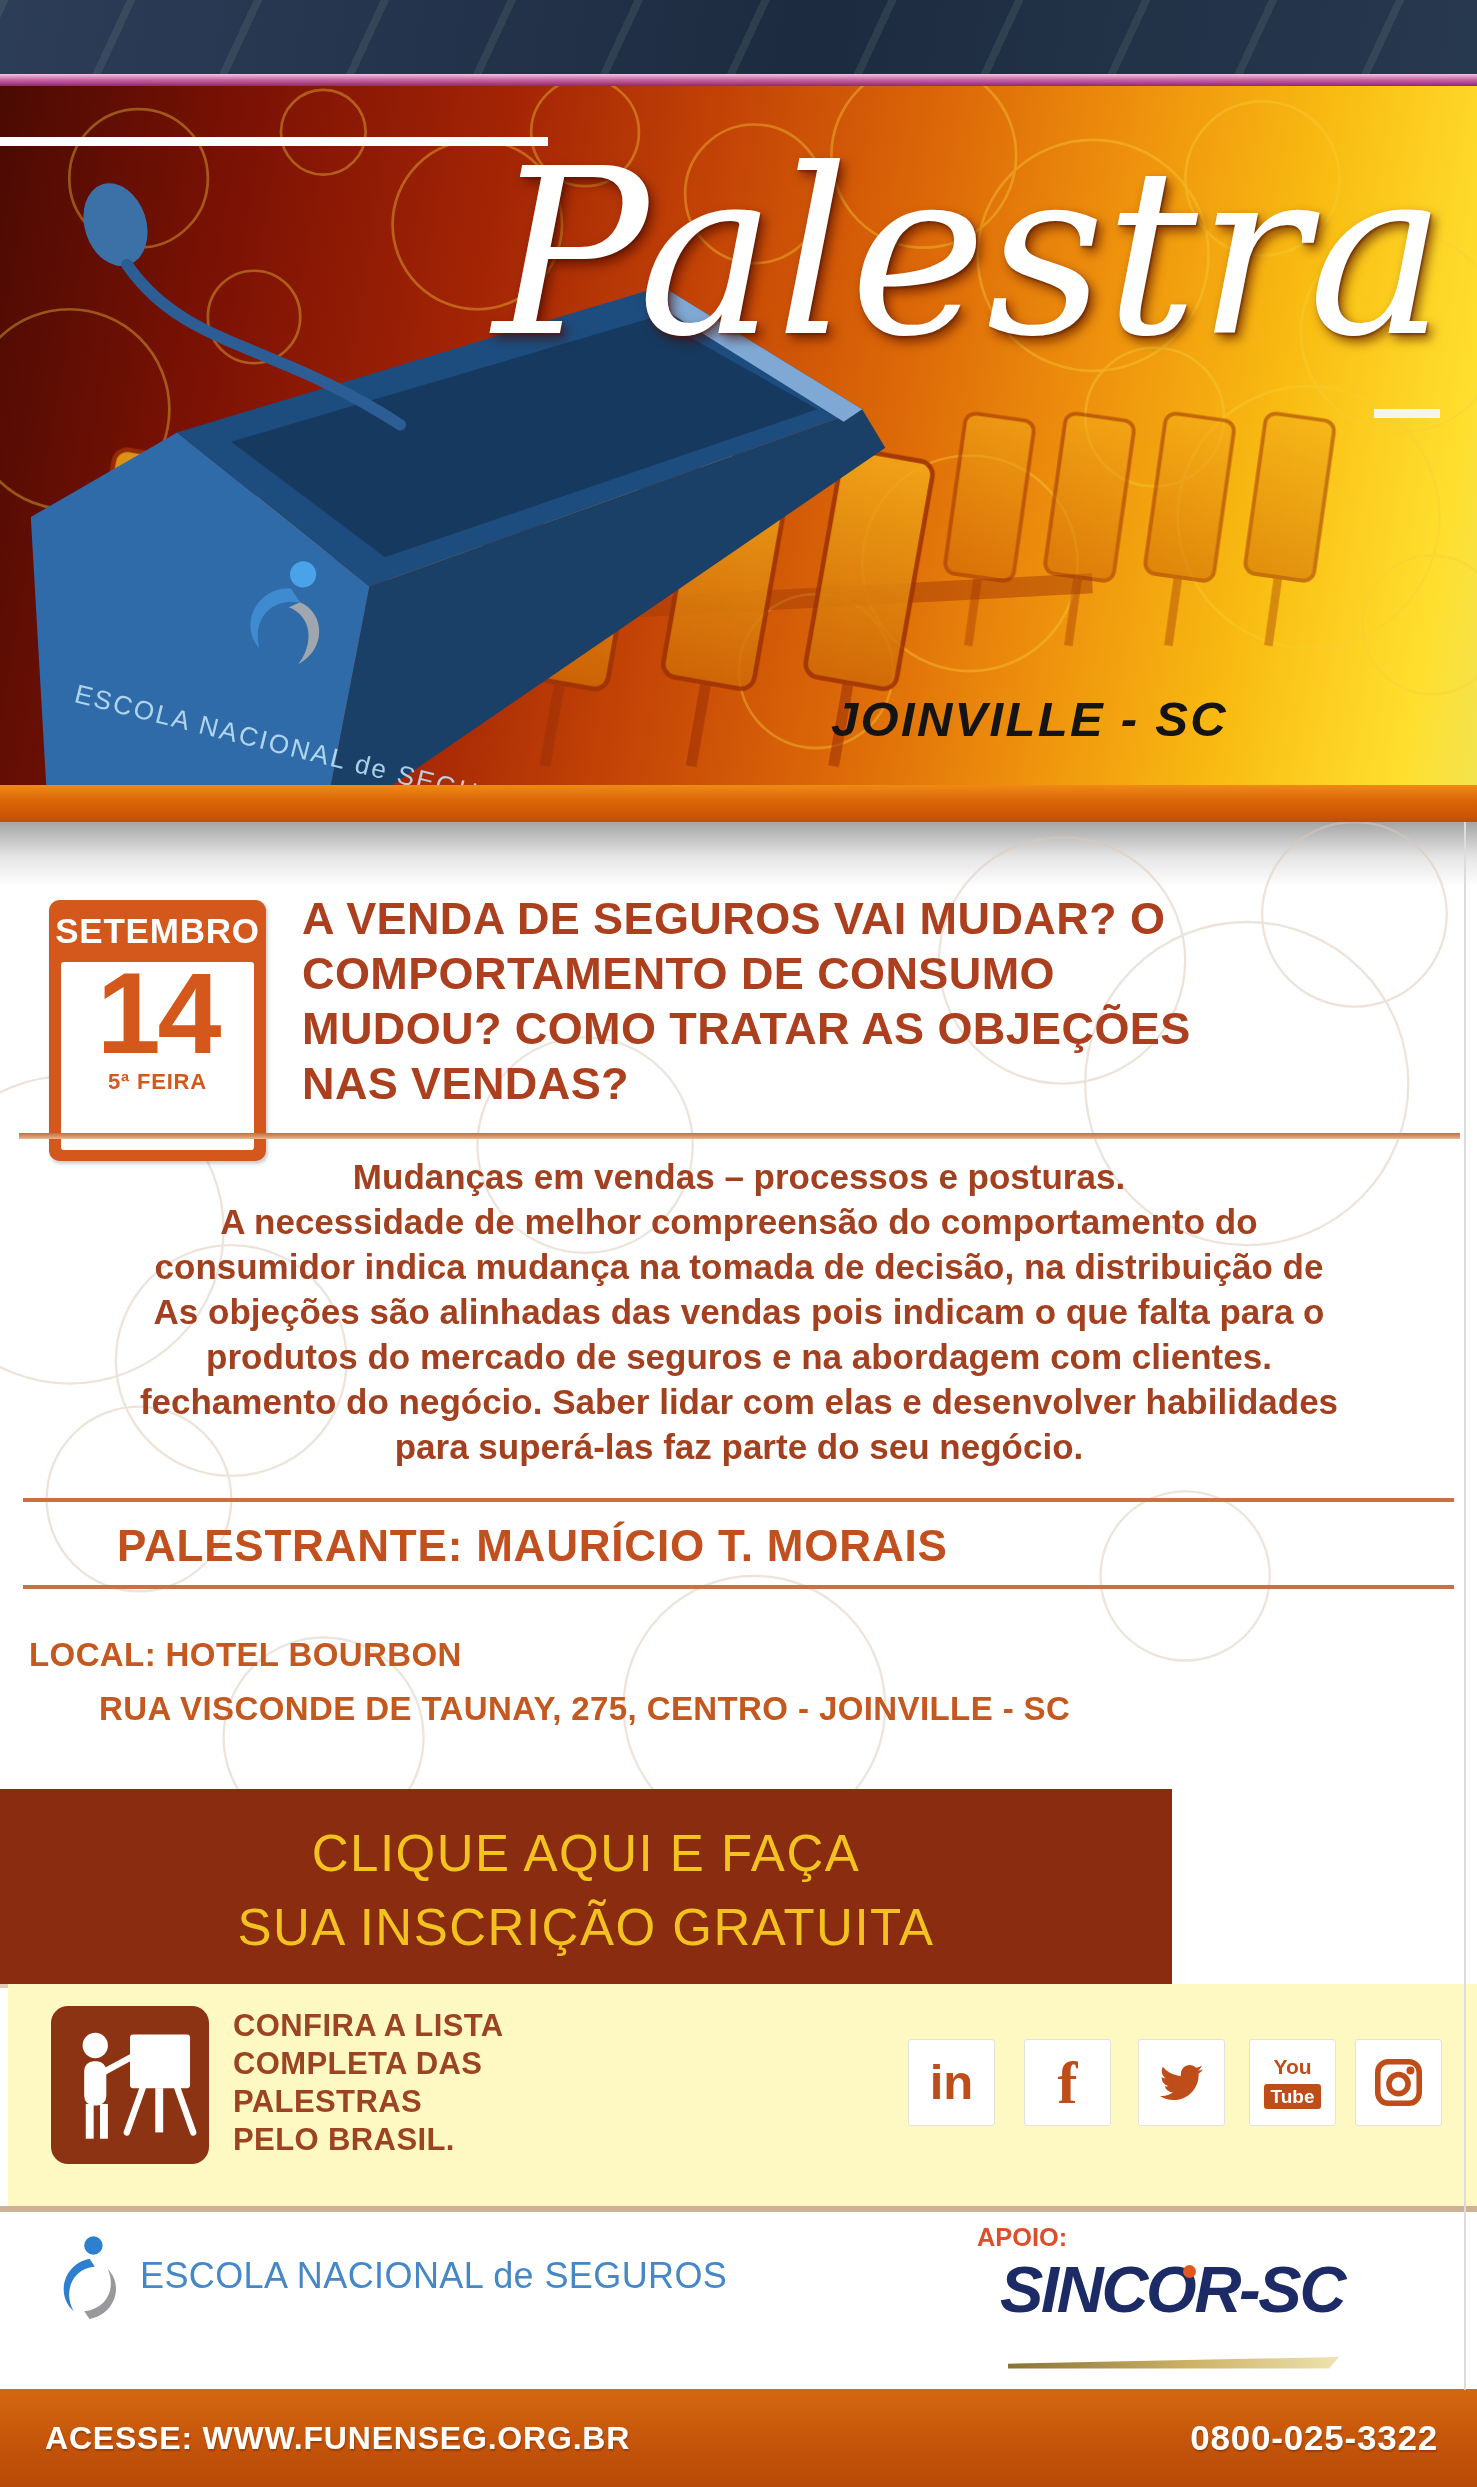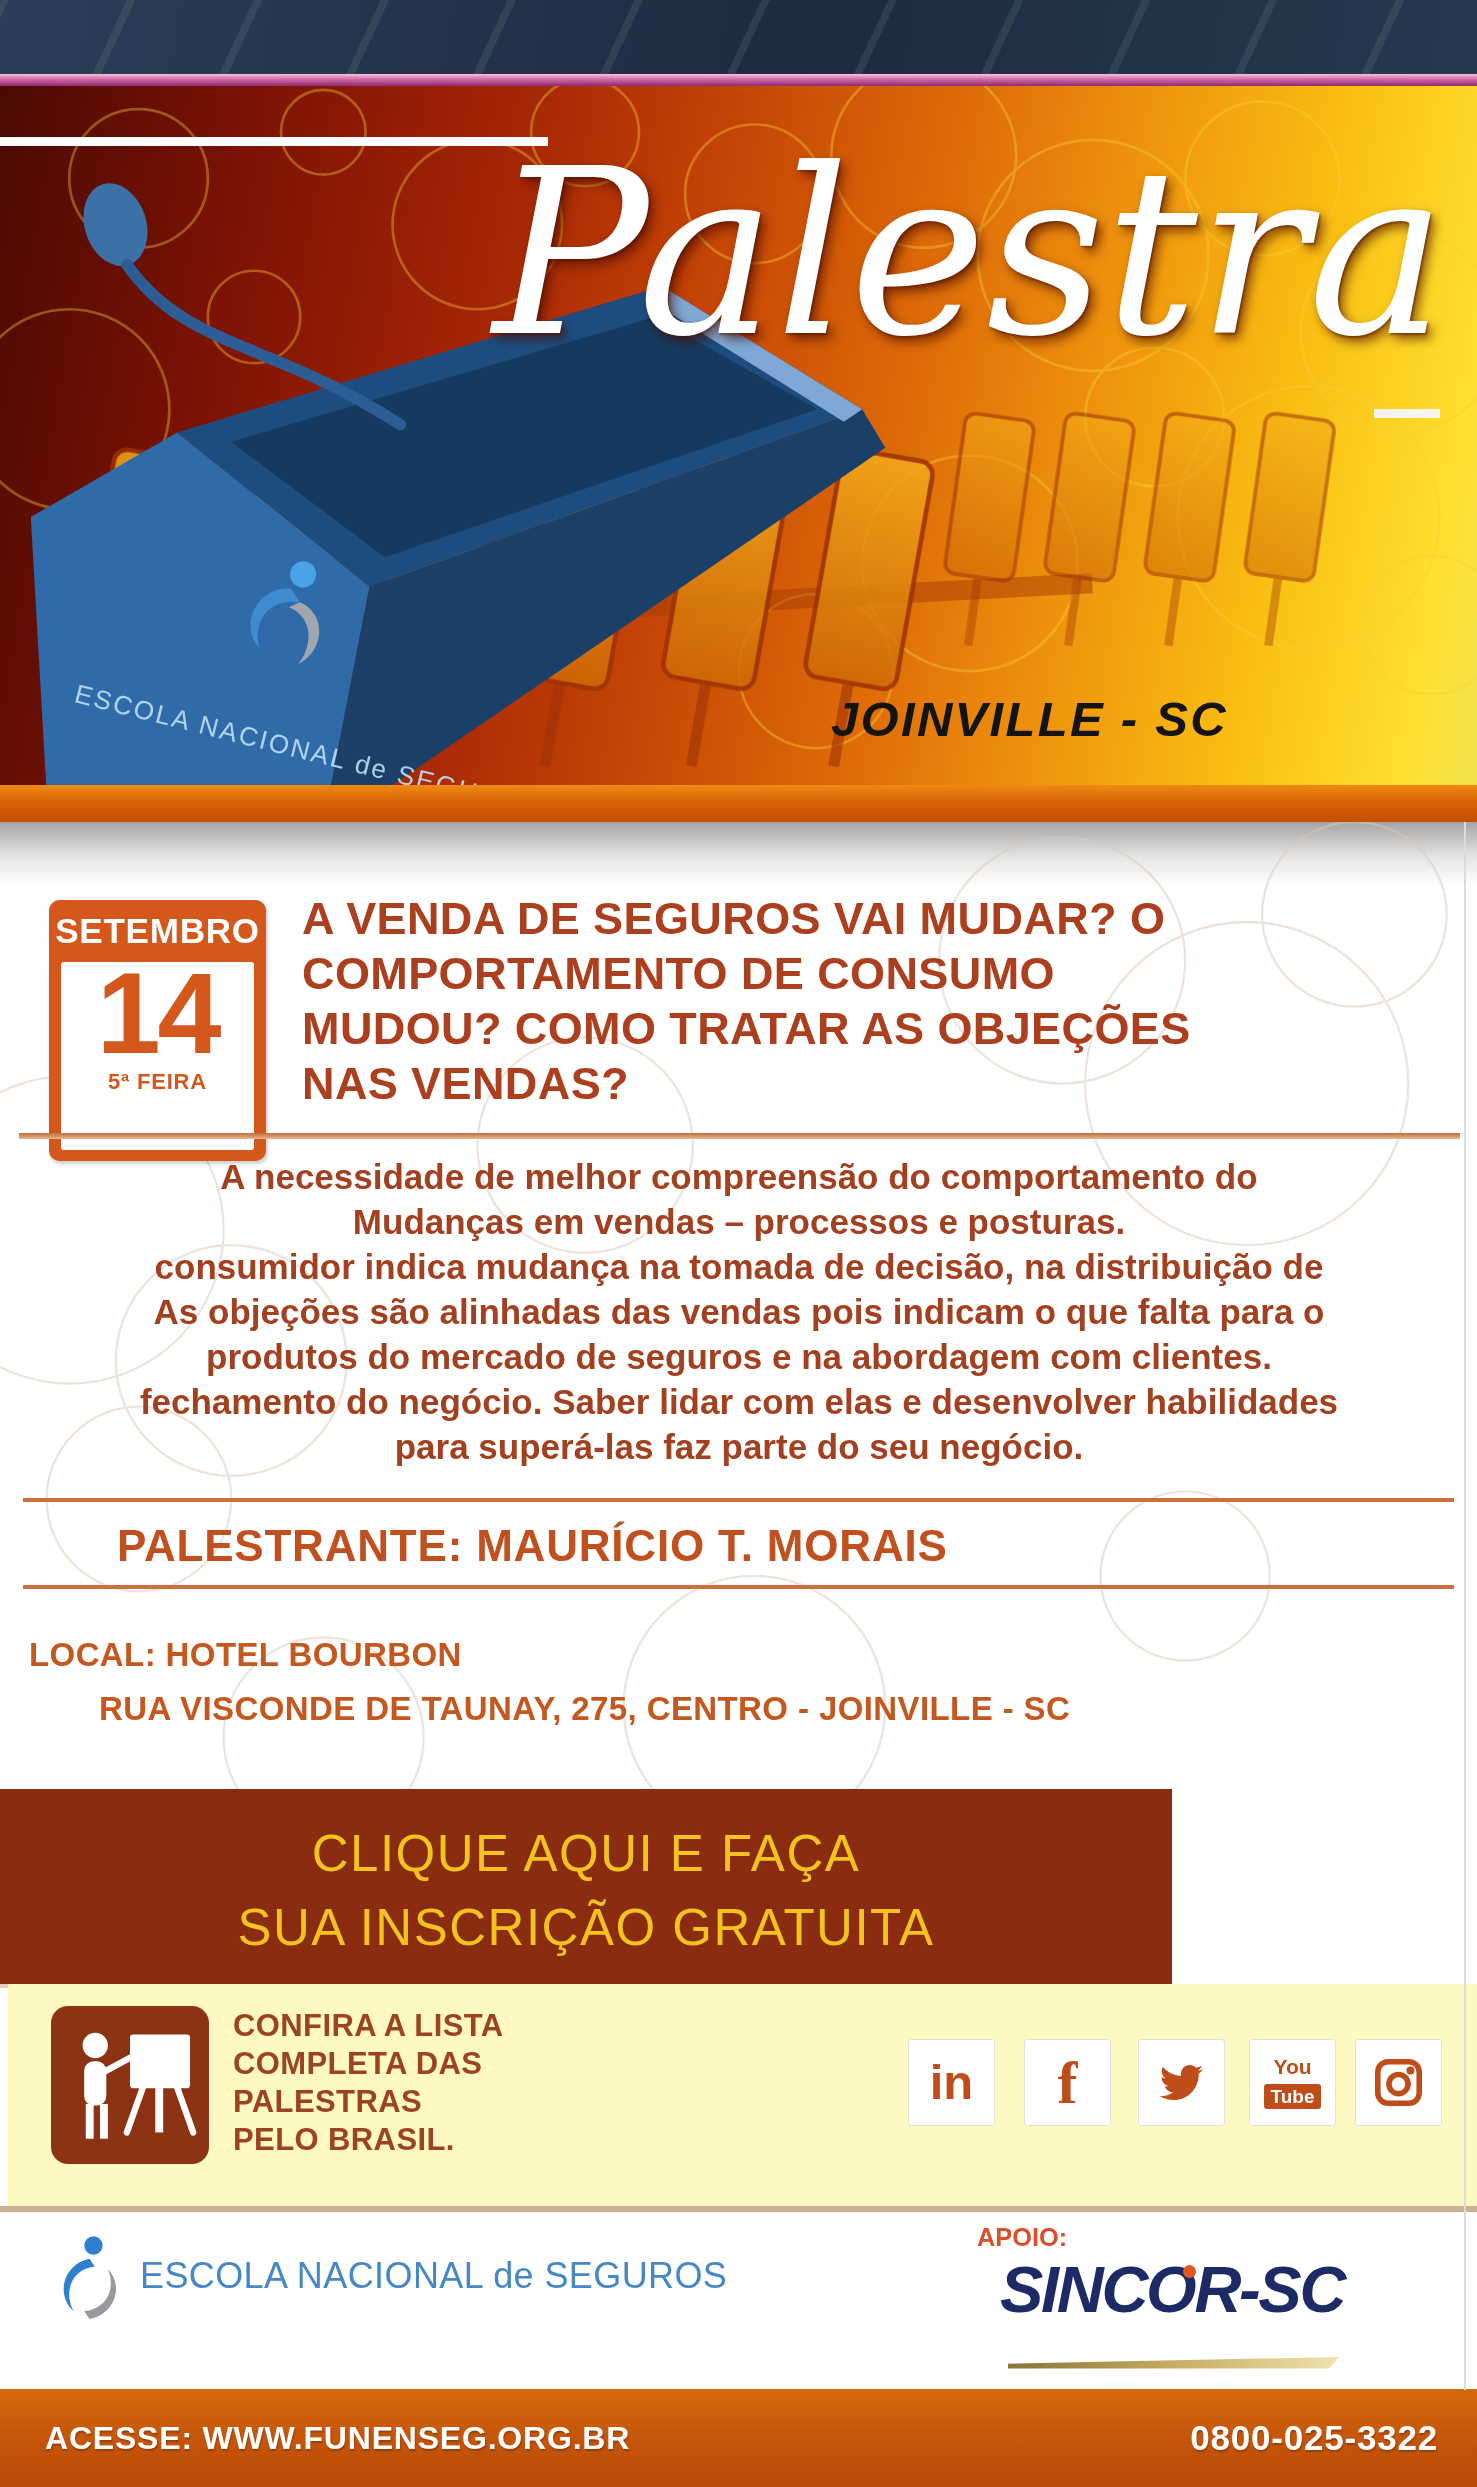"A necessidade de melhor compreensão" div { order: before "Mudanças em vendas – processos" -> after "Mudanças em vendas – processos" }
